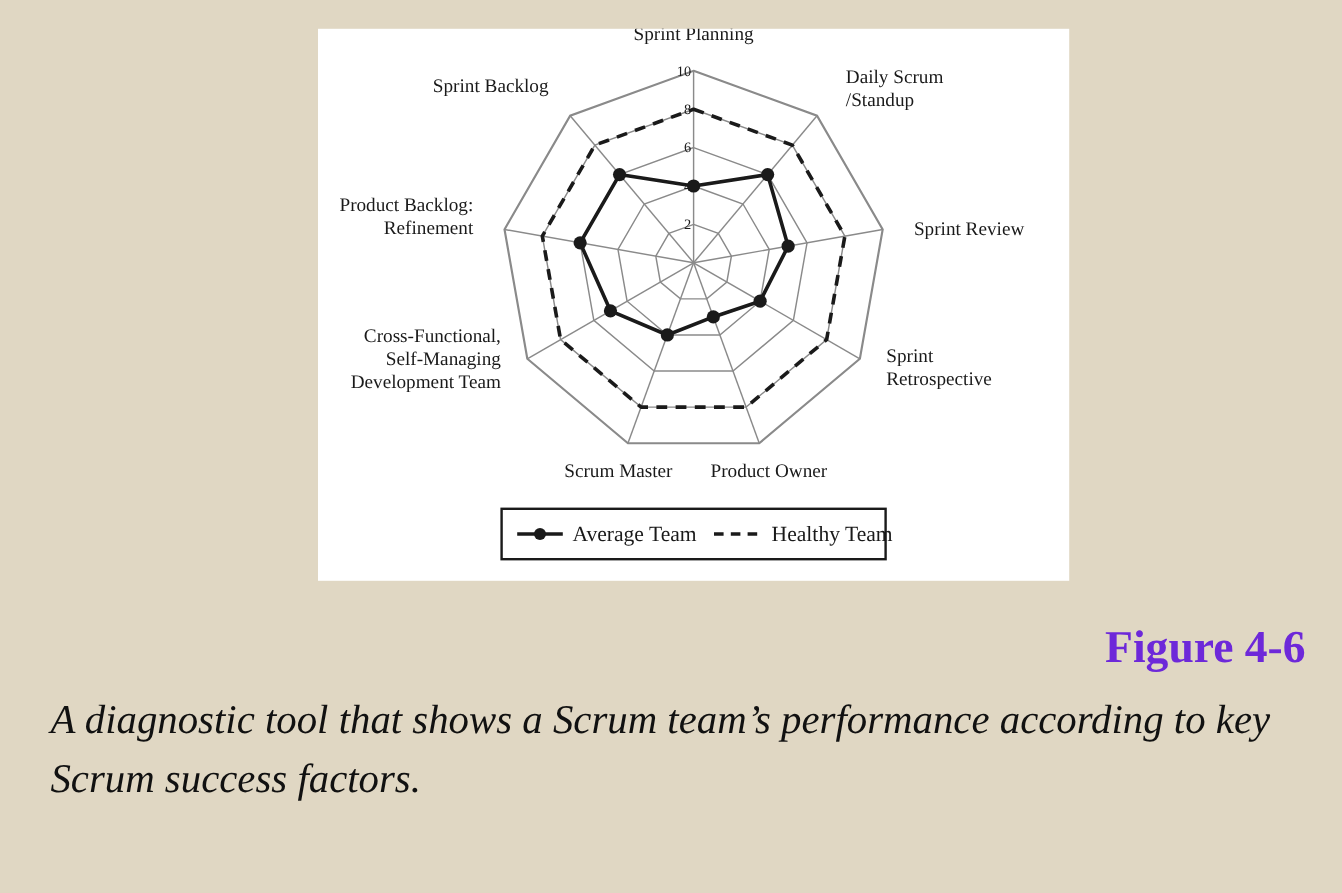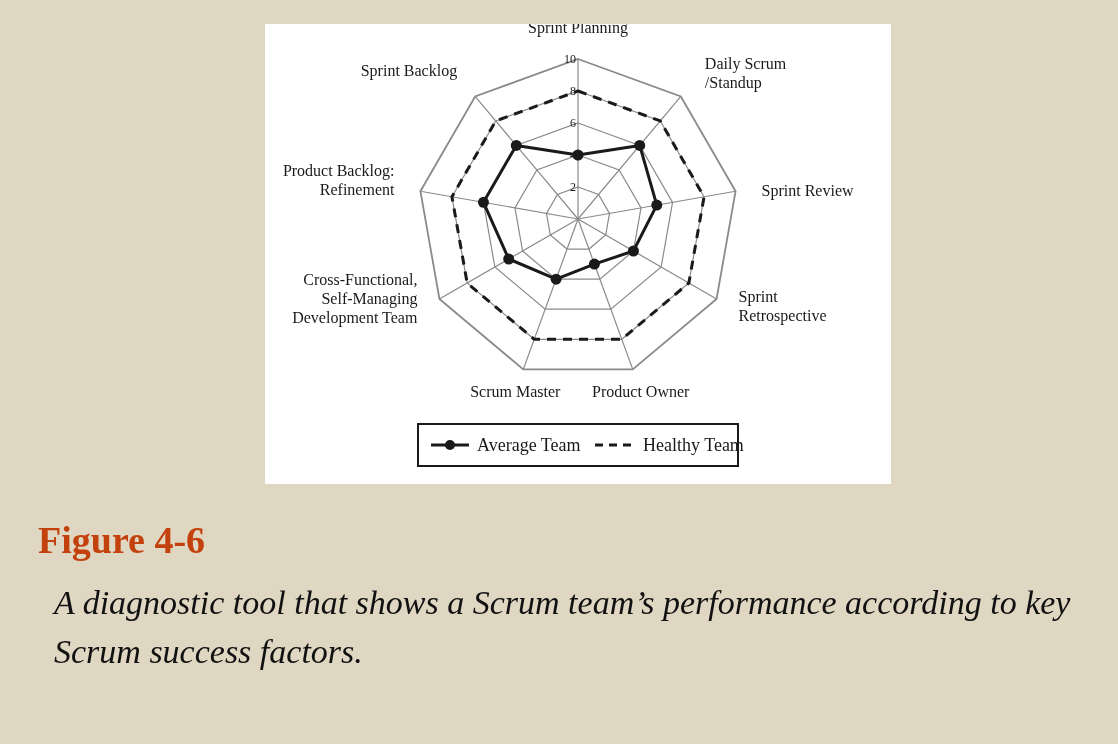"Figure 4-6" #figure-number { color: #c2410c -> #6d28d9; text-align: none -> right }
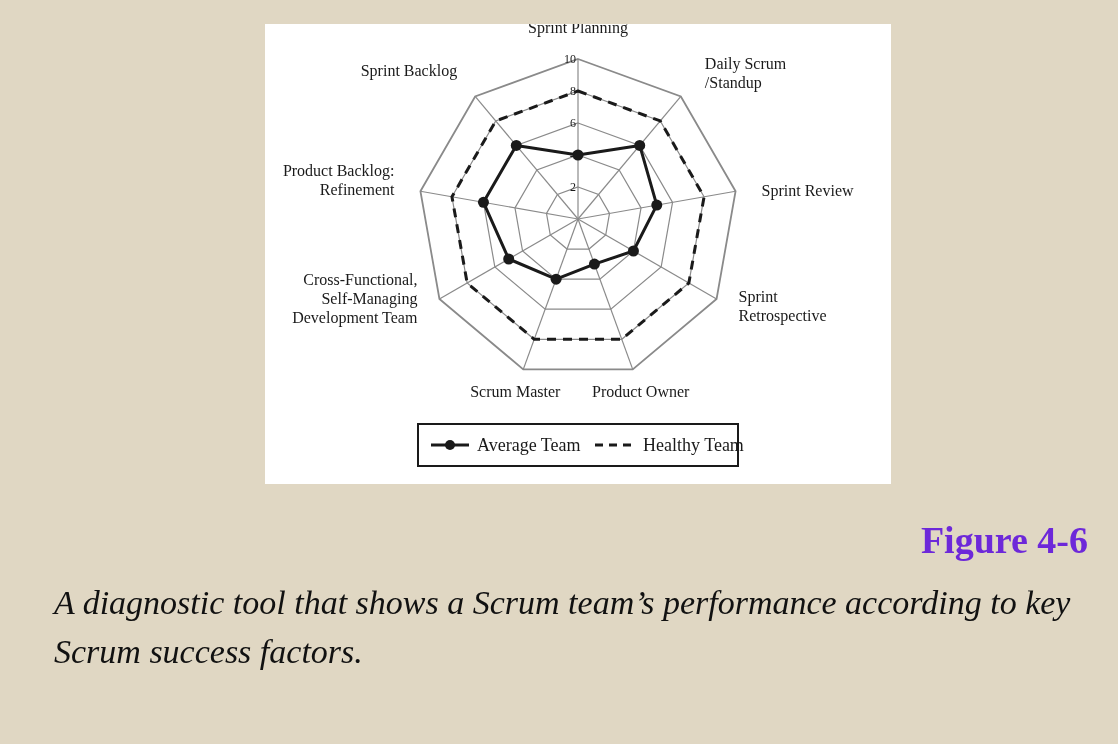"A diagnostic tool that shows" #figure-caption { margin: 16px -> 4px }
